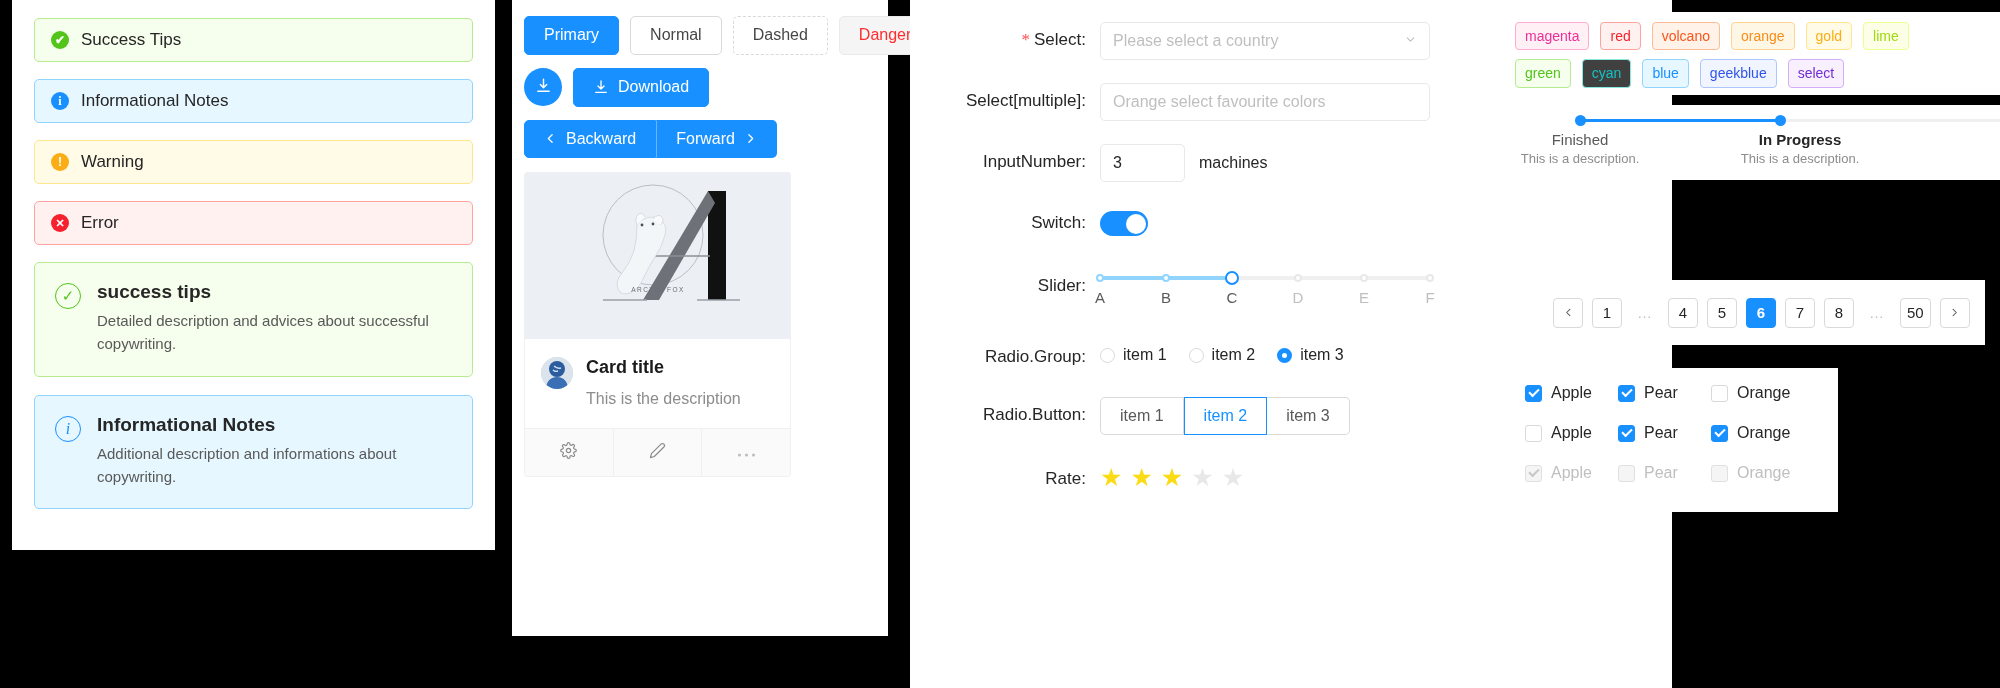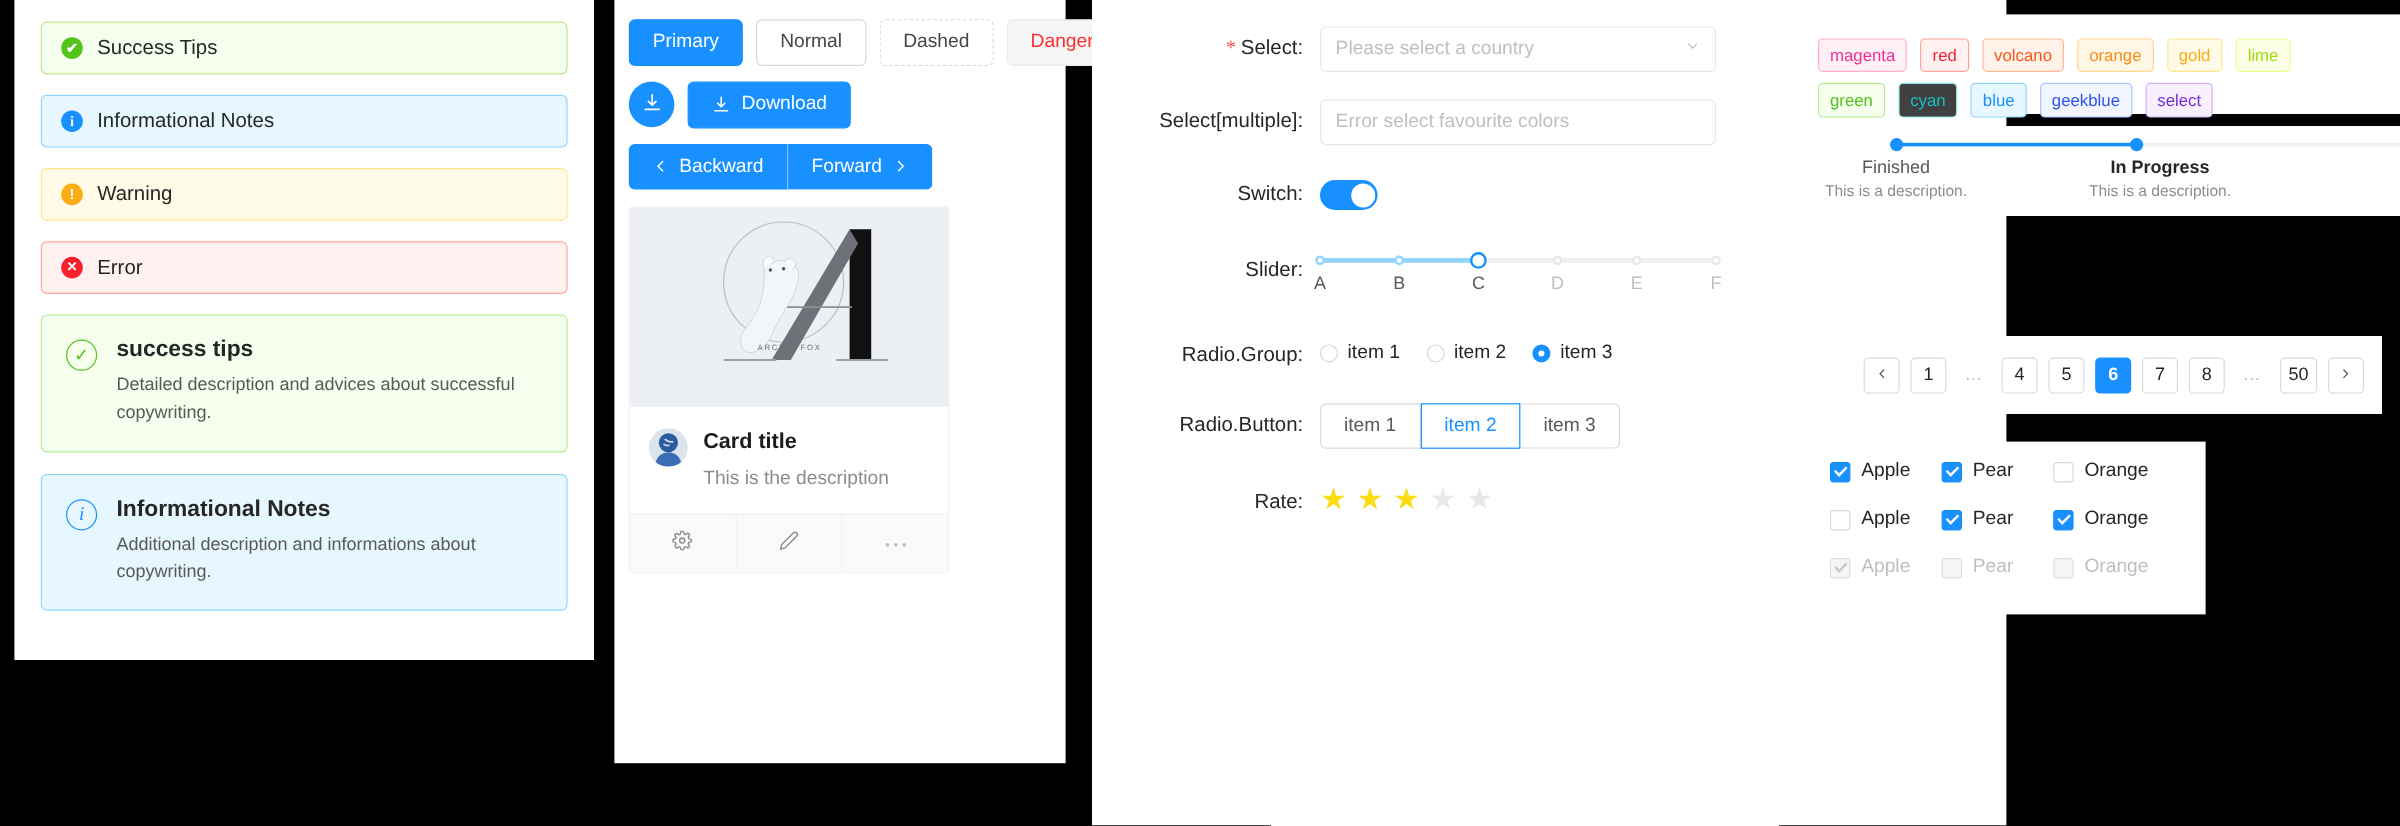"magenta" #tags-panel { padding: 20px 12px -> 10px 12px }
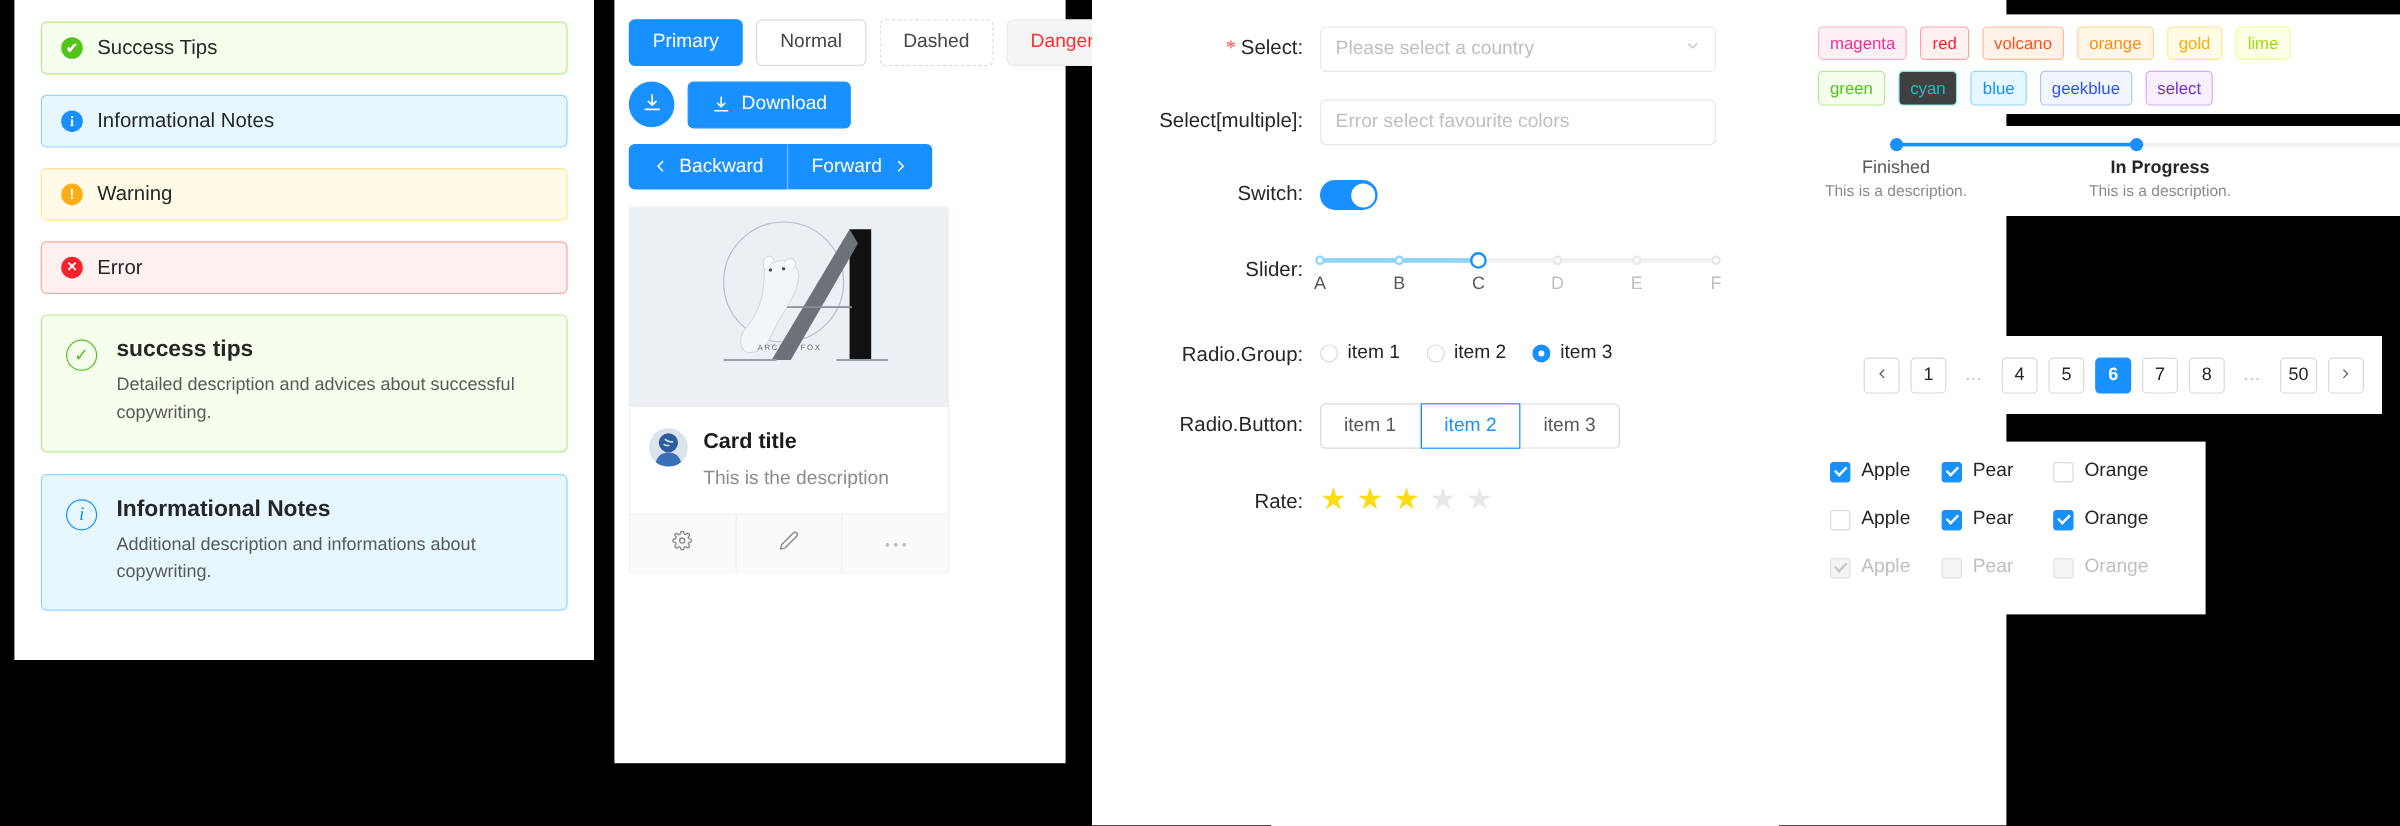"Error select favourite colors" span { text: Error -> Orange }
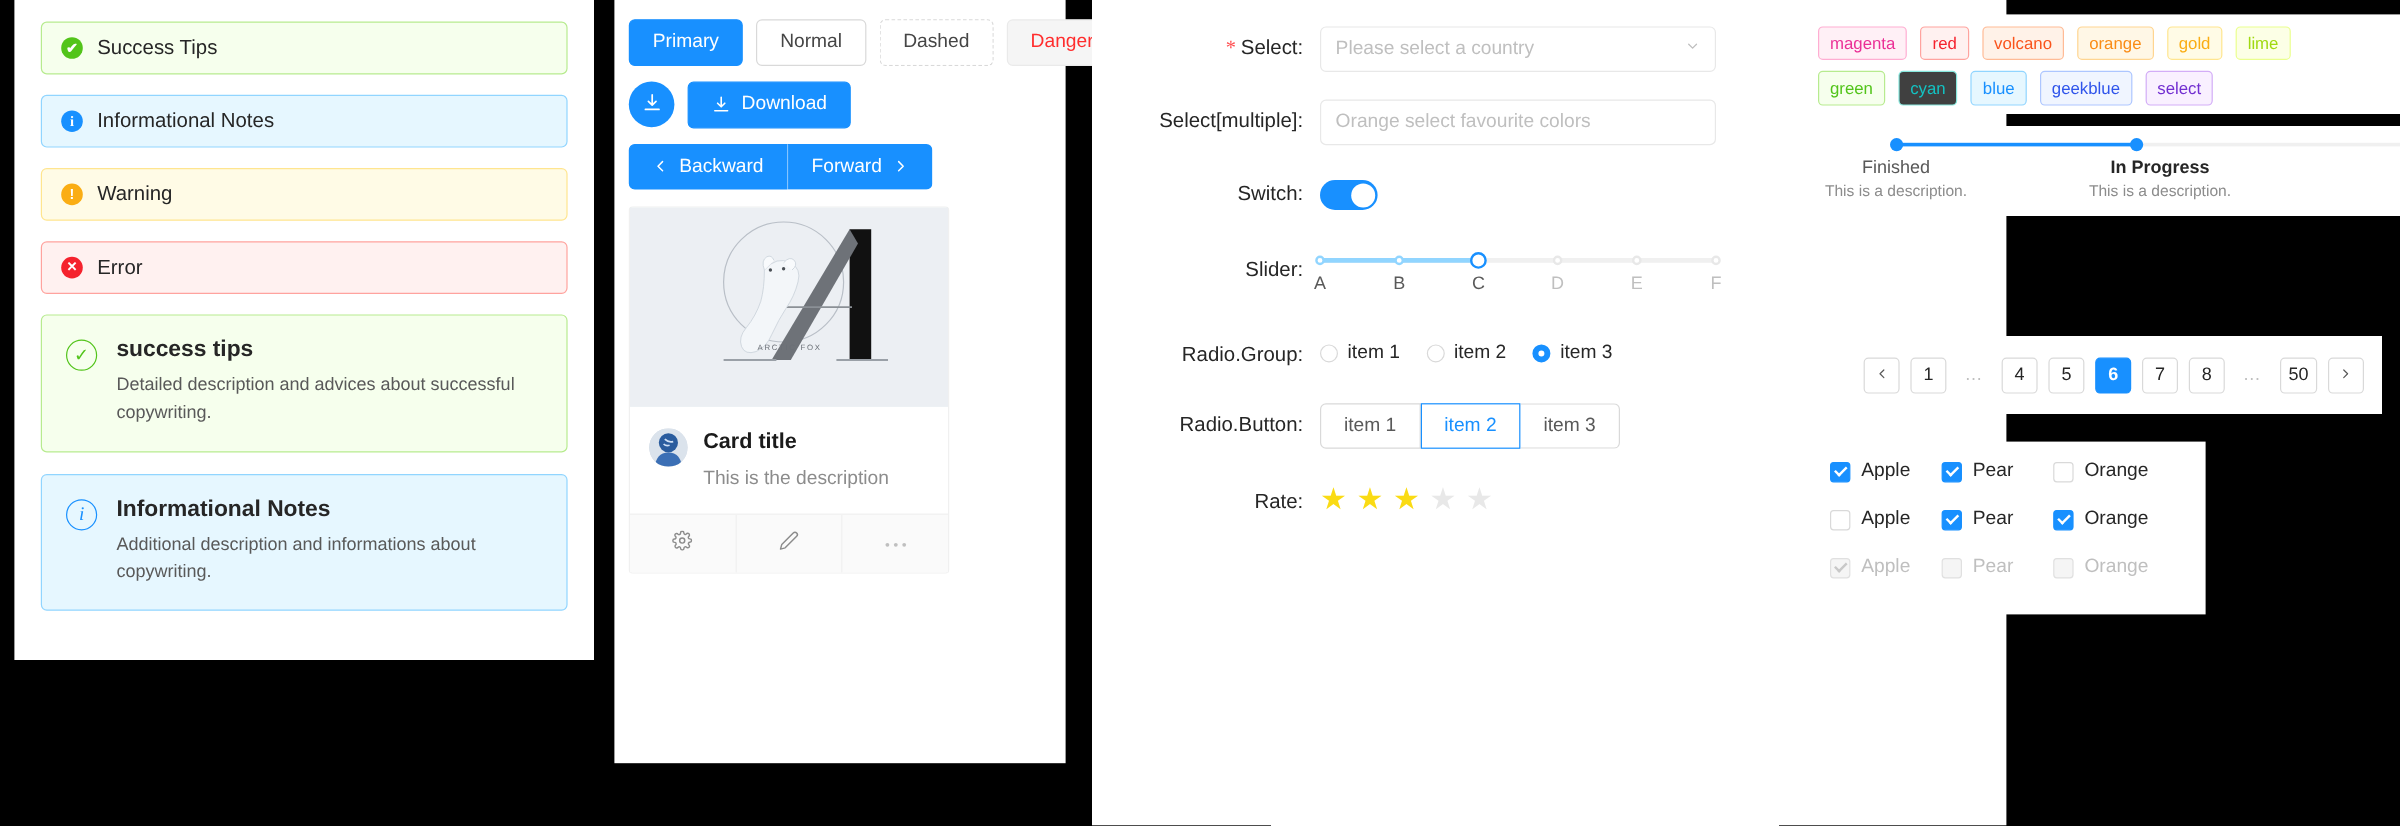"InputNumber:" div.frow { html: none -> <div> <div> <span>InputNumber</span><span>:</span> </div> <div> <div> <span>3</span> </div> <span>machines</span> </div> </div> }
